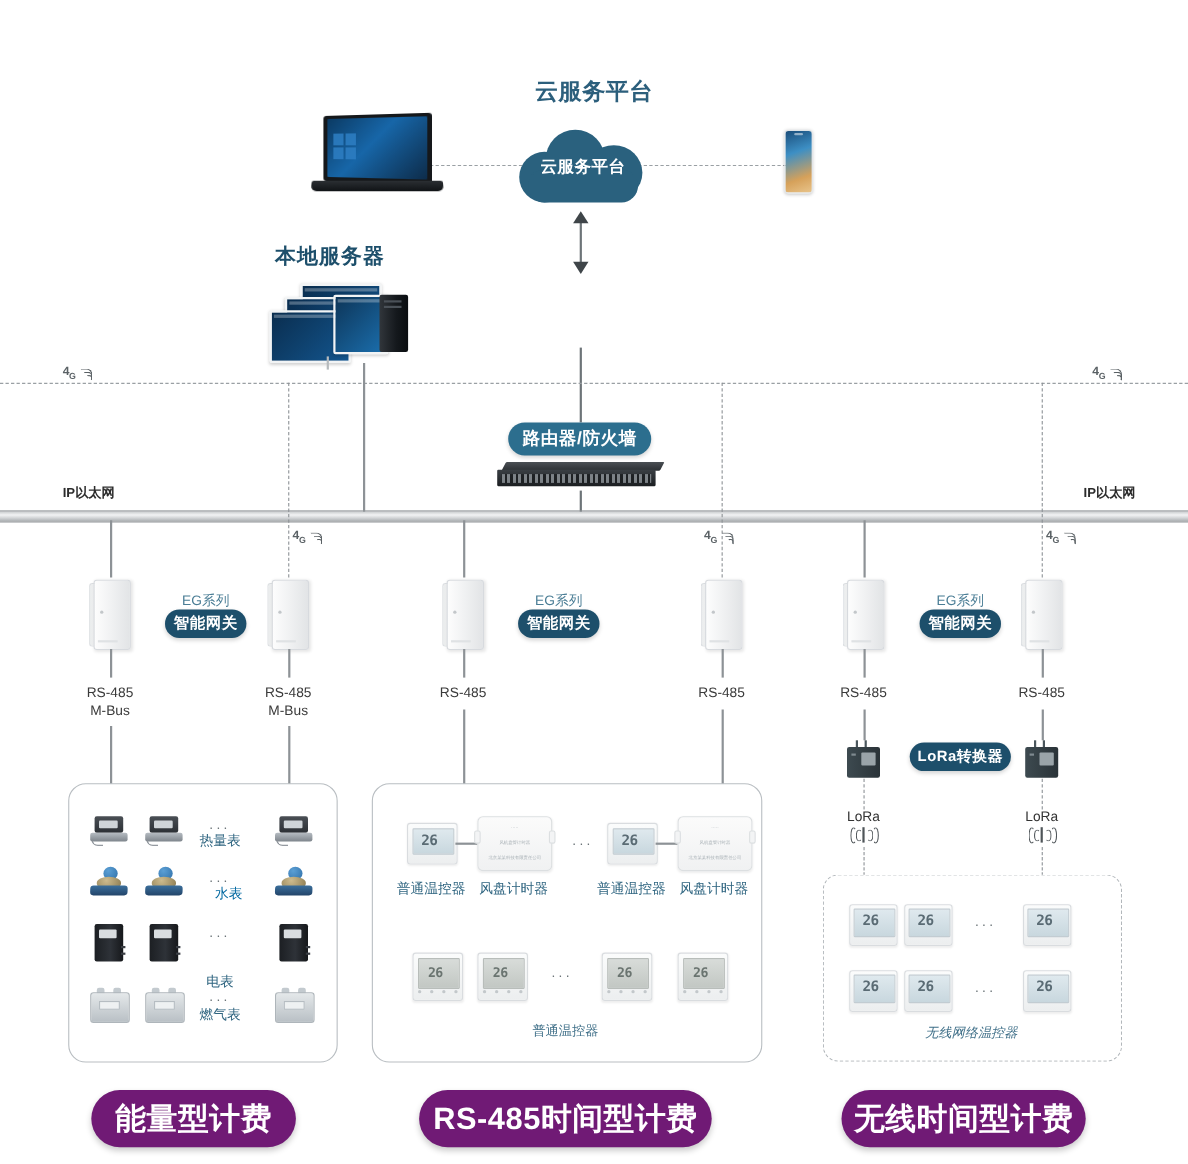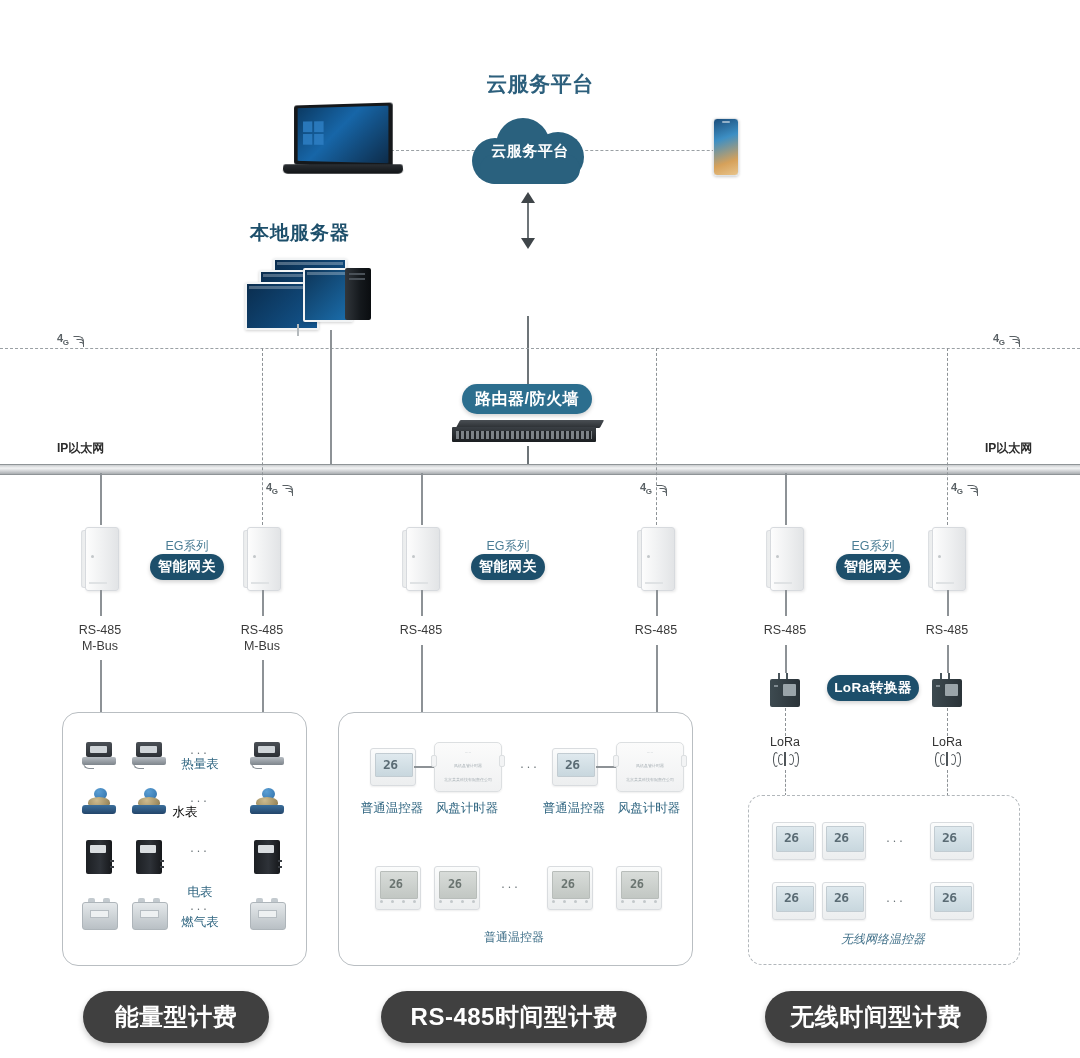"水表" div.small-lbl { color: #000000 -> #0369a1; left: 153px -> 176px }
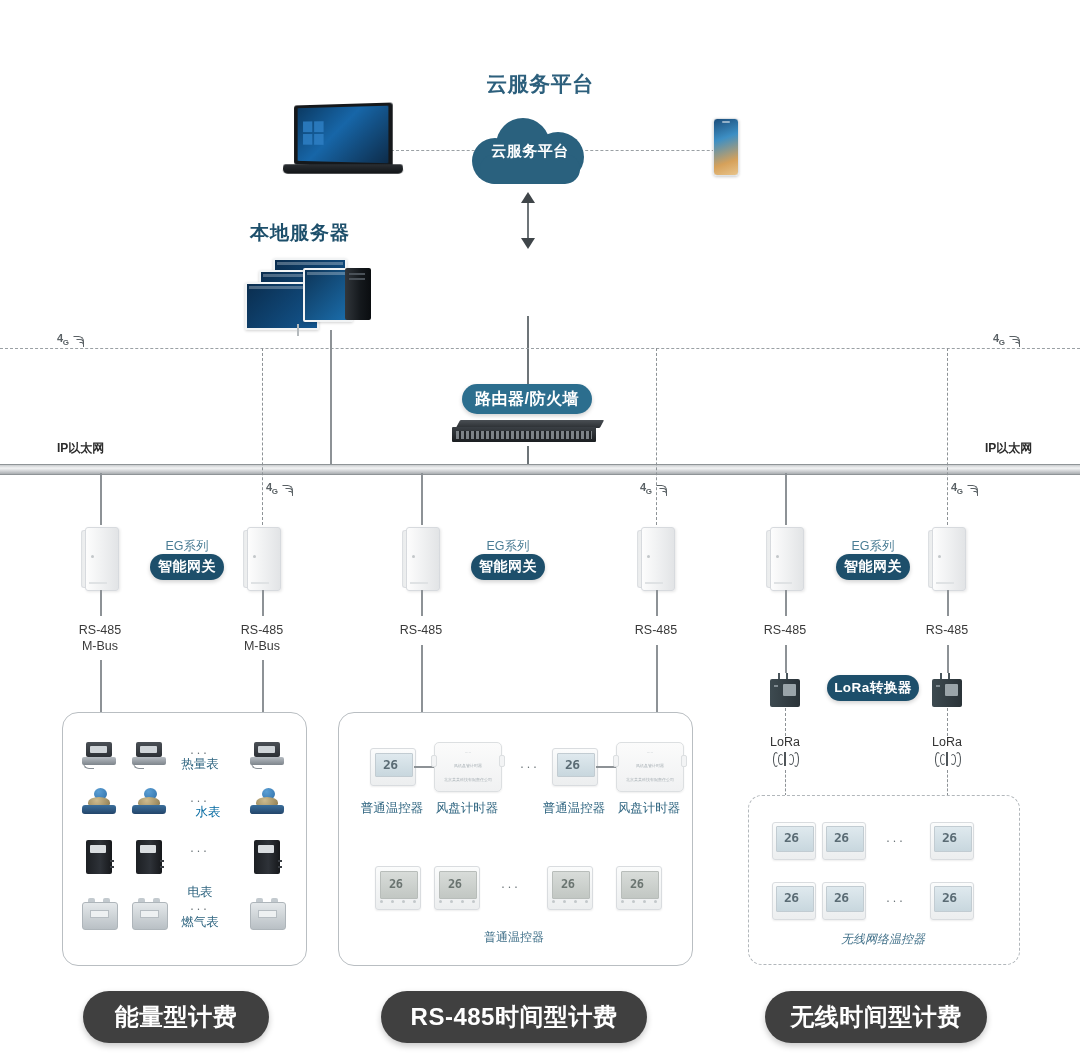"能量型计费" .pill.bottom { background: #404040 -> #701a75; font-size: 24px -> 28px }
